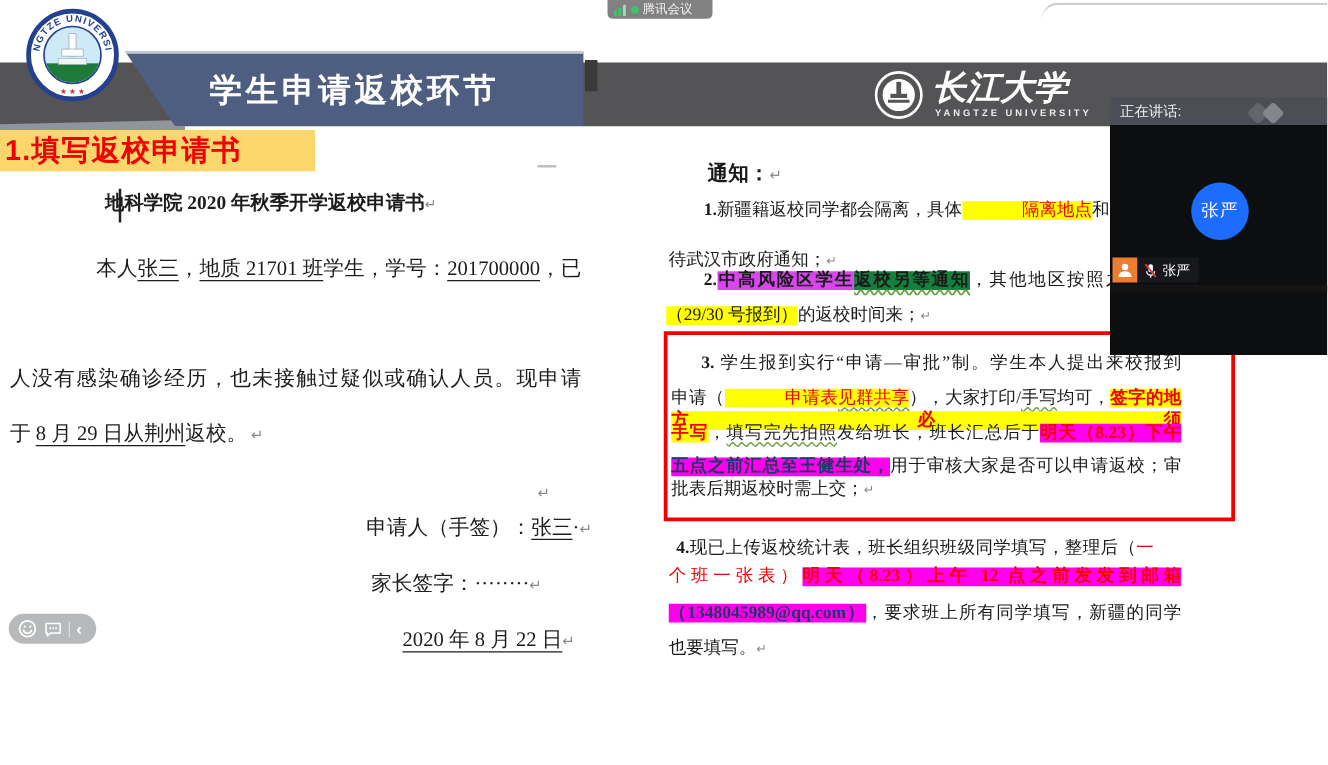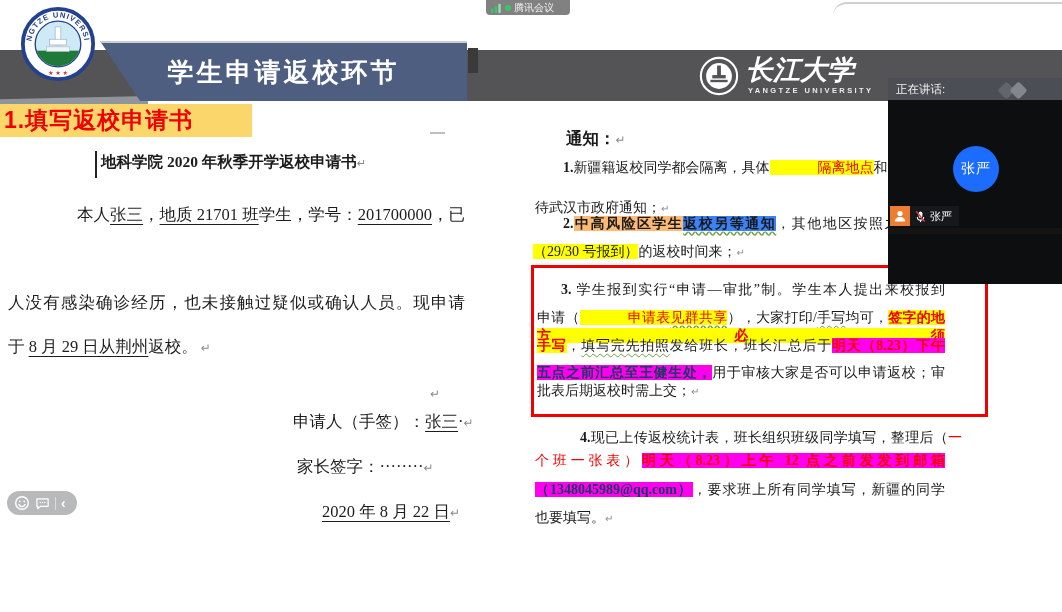"地科学院 2020 年秋季开学返校申请书↵" div.rich { left: 101px -> 84px }
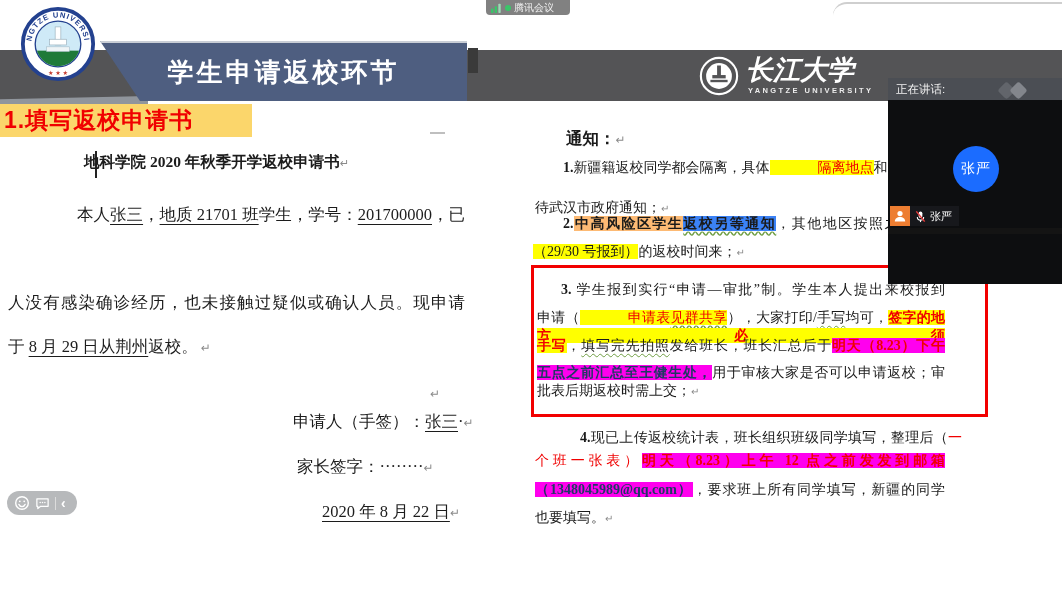"中高风险区学生" .s-hy { background: #fdba74 -> #d946ef }
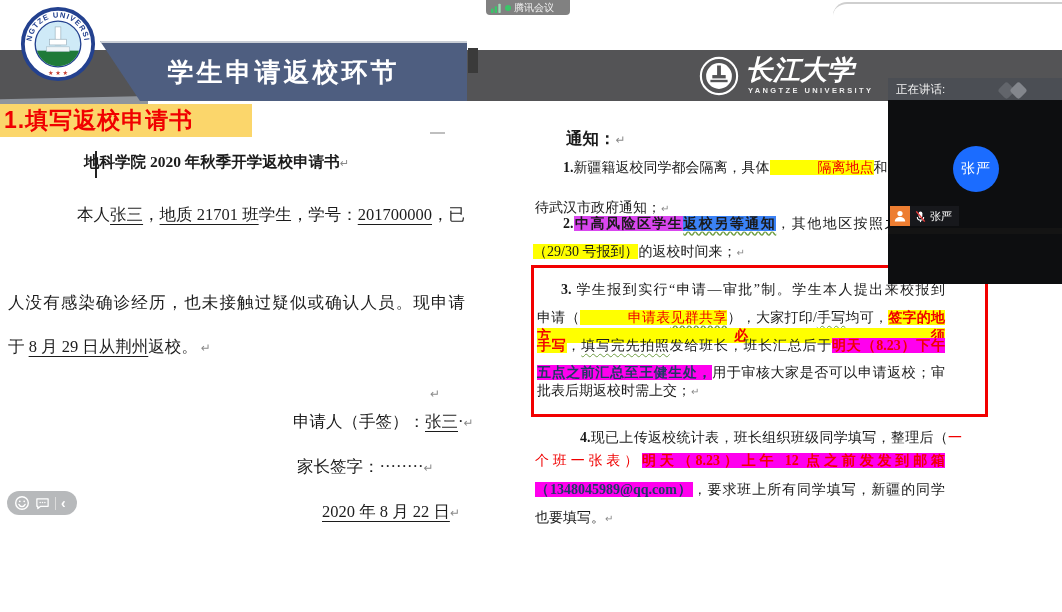"返校另等通知" .s-hyw { background: #3b82f6 -> #15803d }
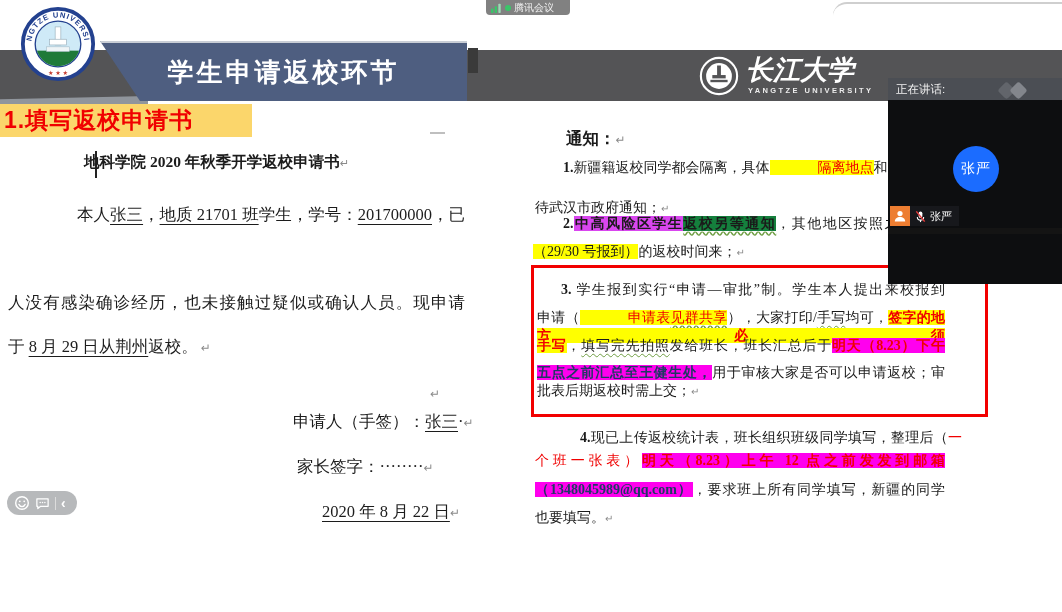"4.现已上传返校统计表，班长组织班级同学填写，整理后（一" div.rich { left: 580px -> 541px }
